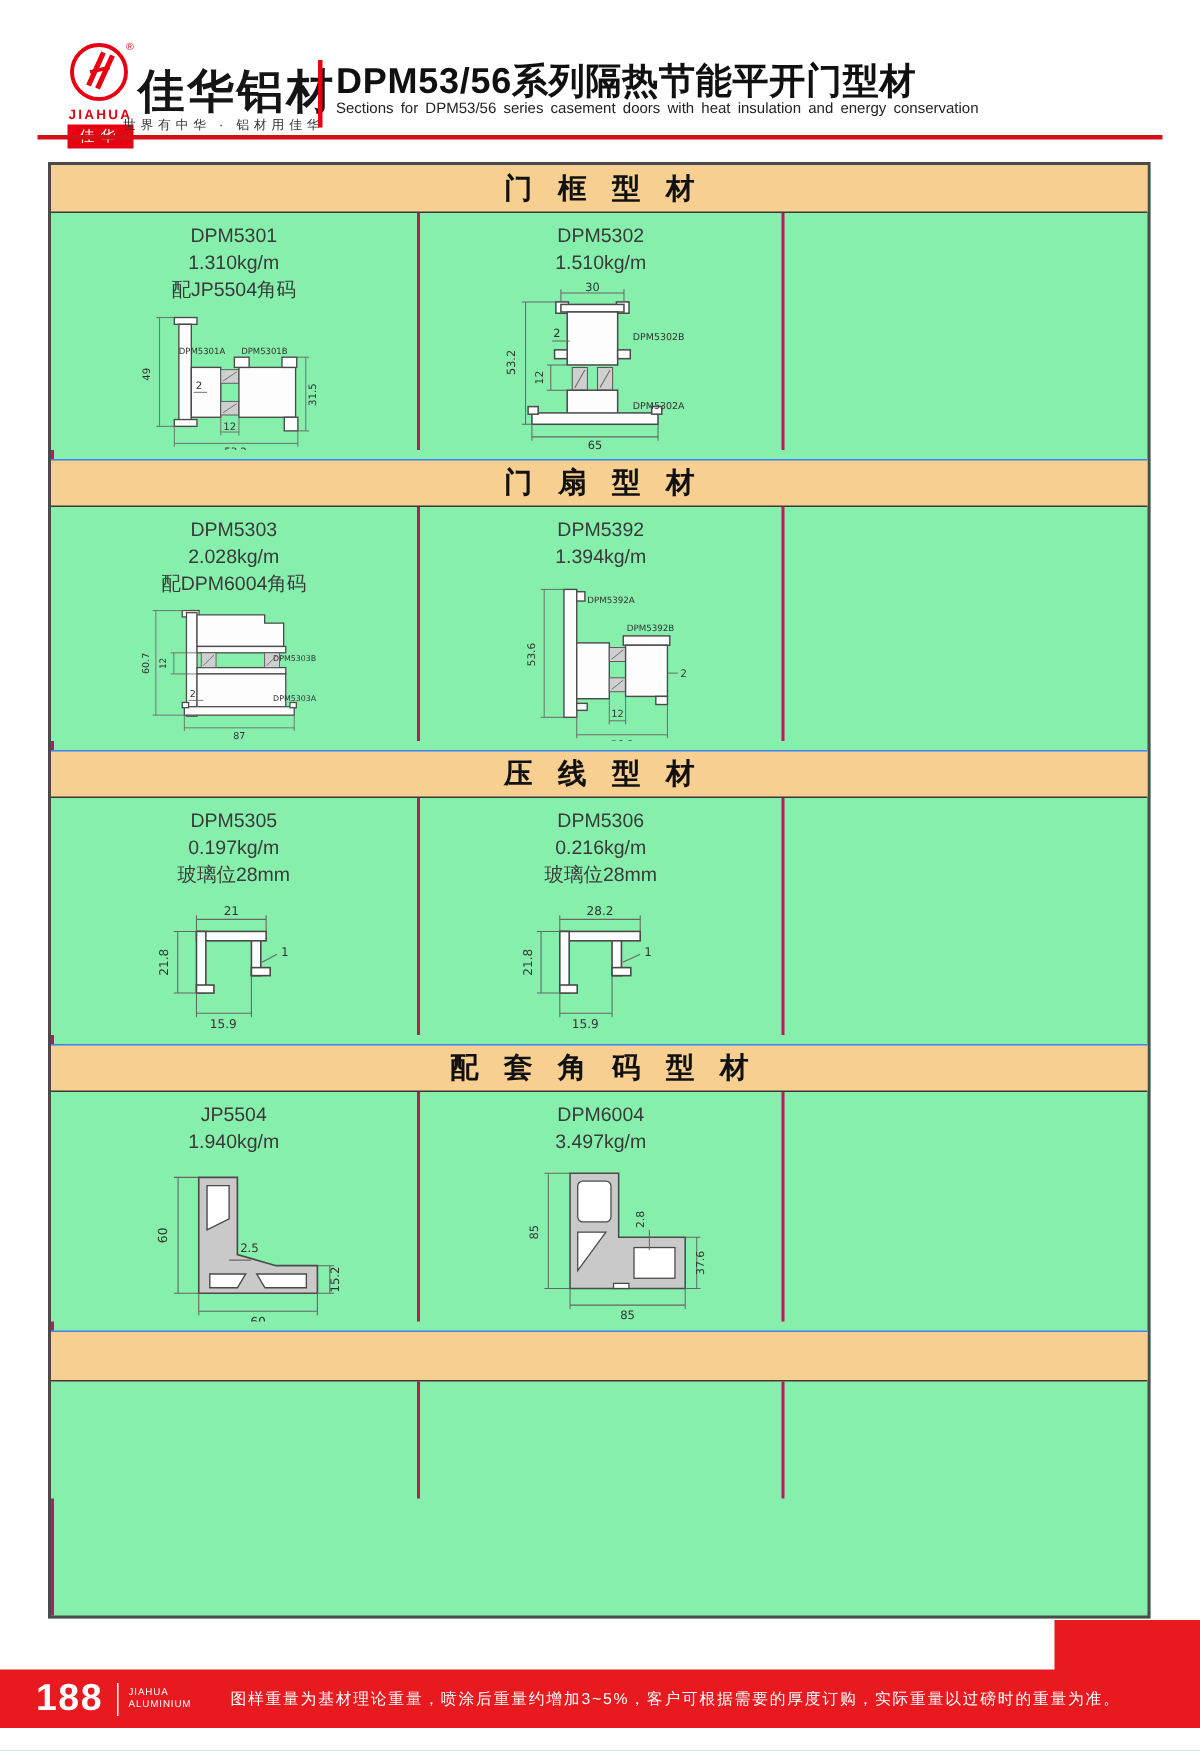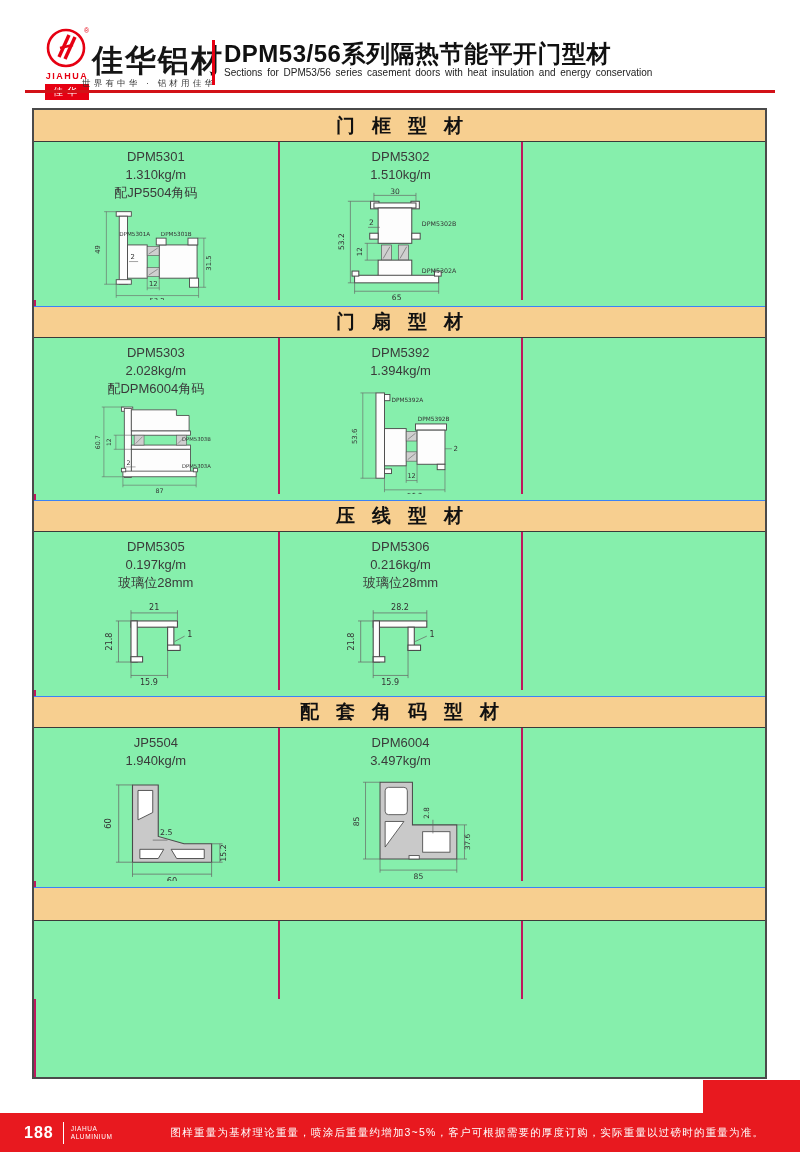"188" .pageno { font-size: 16px -> 25px }
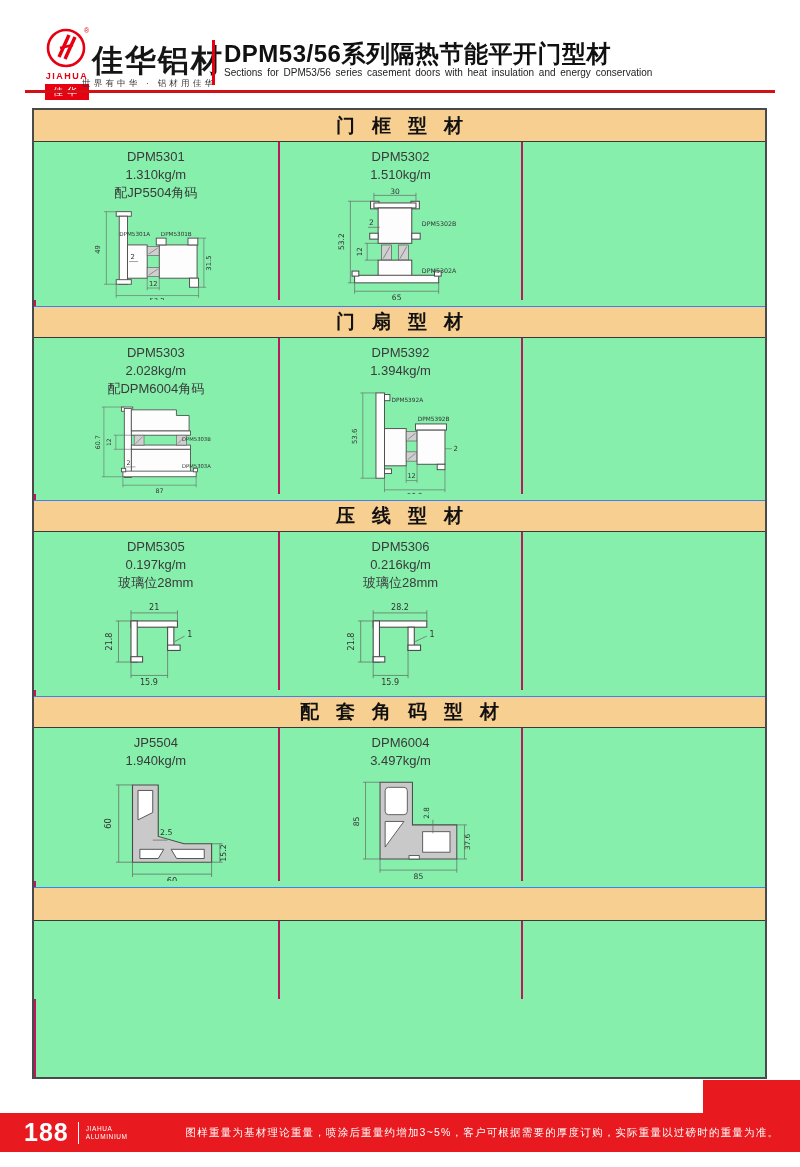"图样重量为基材理论重量，喷涂后重量约增加3~5%，客户可根据需要的厚度订购，实际" .fdisc { margin-left: 58px -> 26px }
